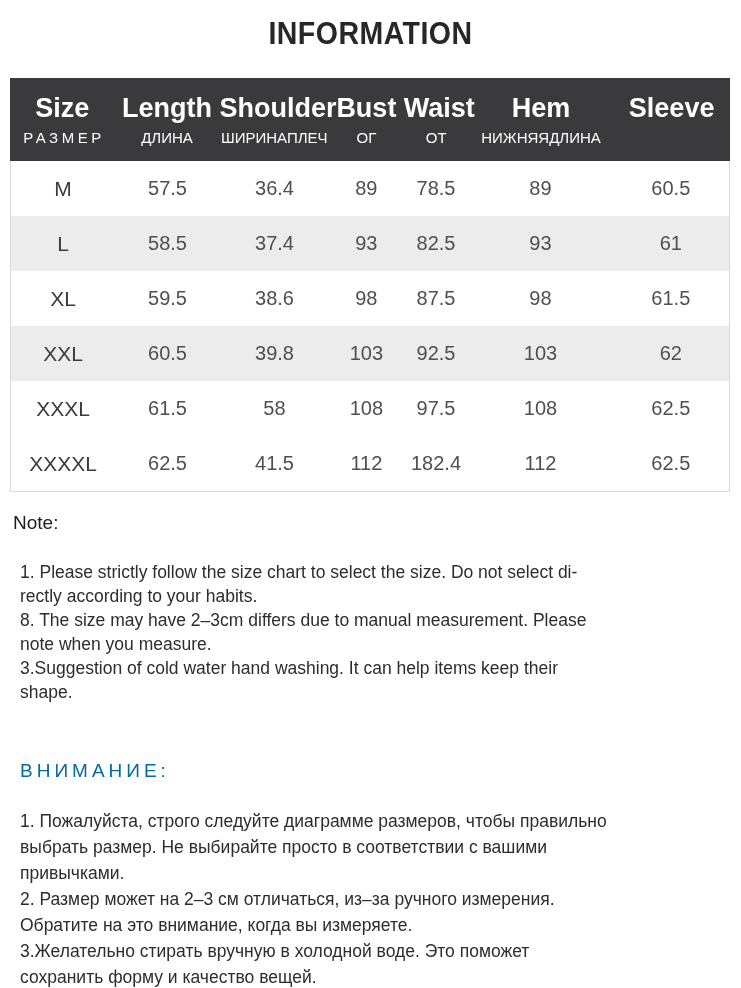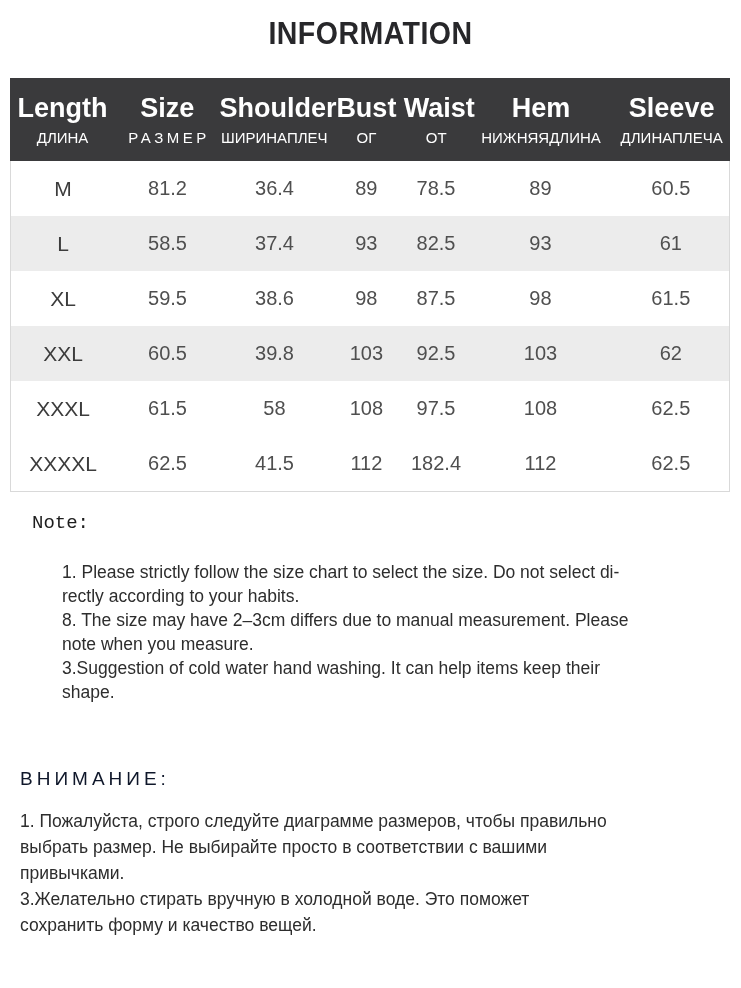"Length" div.th { order: before "Size" -> after "Size" }
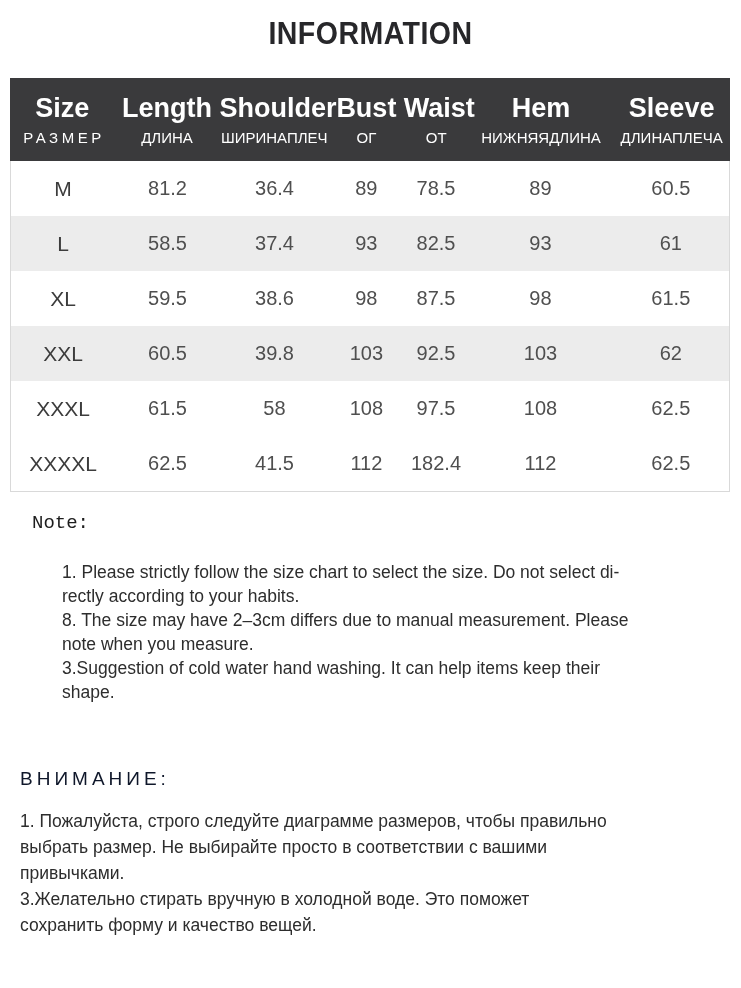"ДЛИНАПЛЕЧА" div.ru { html: <div>ДЛИНАПЛЕЧА</div> -> none }
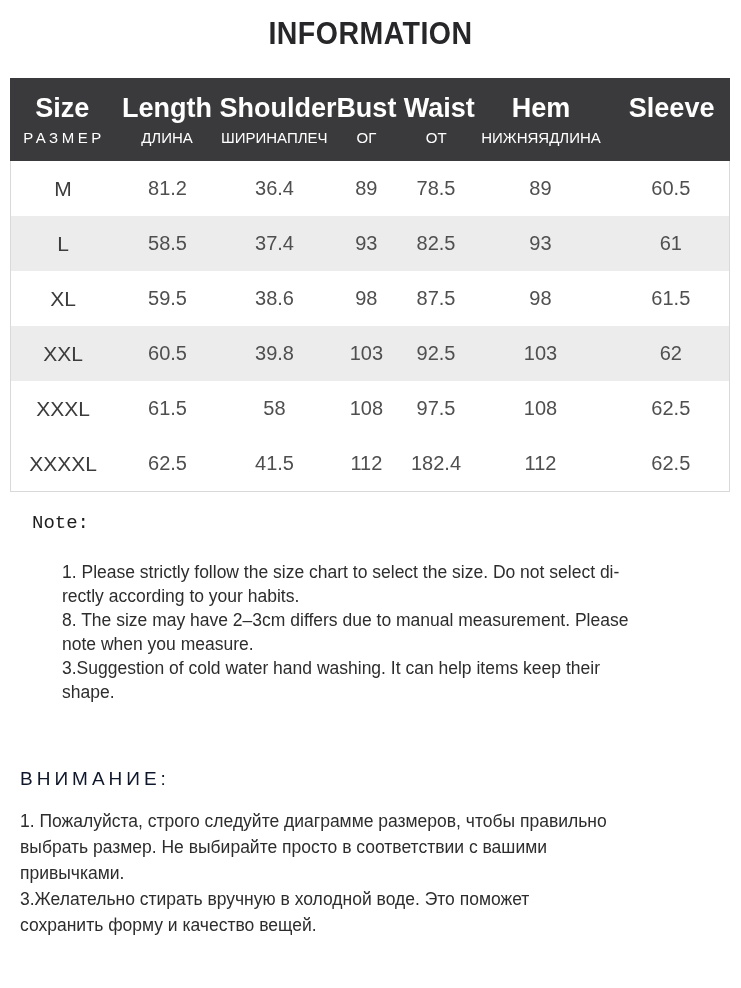"81.2" div.td { text: 81.2 -> 57.5 }
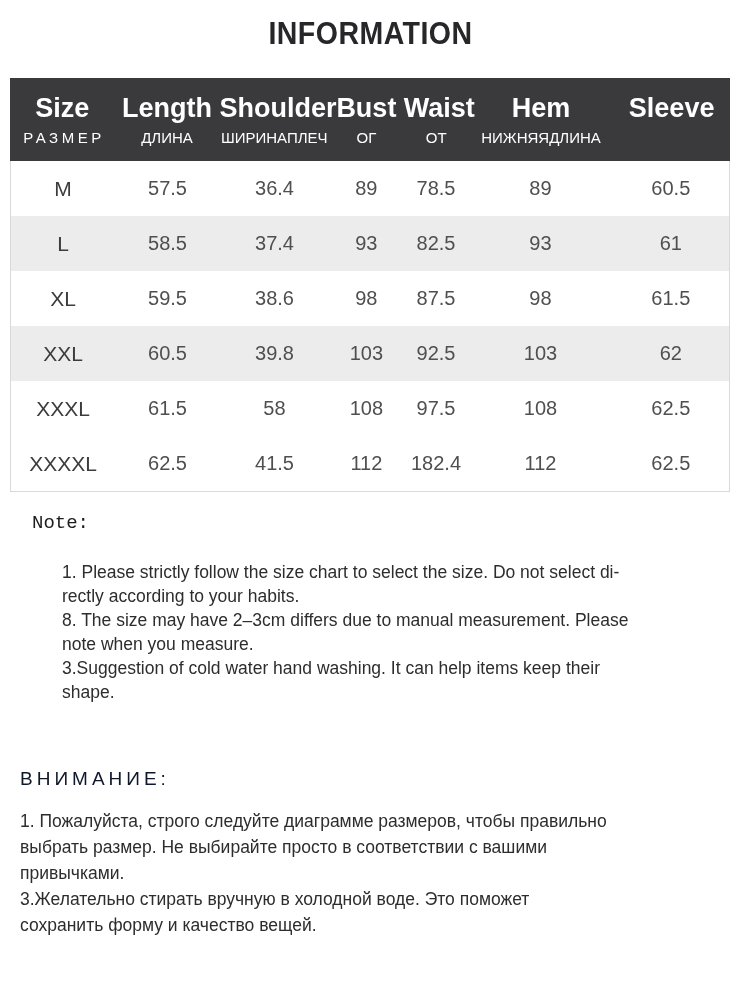"Note:" .note-heading { font-family: Liberation Mono, monospace -> none; left: 32px -> 13px }
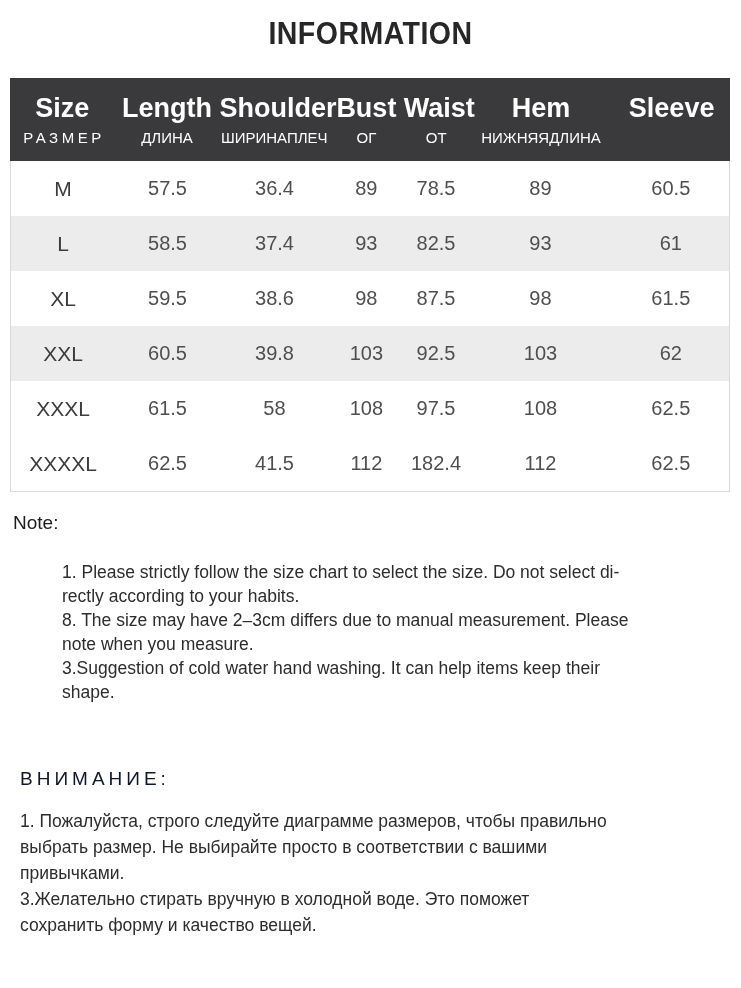"1. Please strictly follow the" .note-body > div { margin-left: 42px -> none }
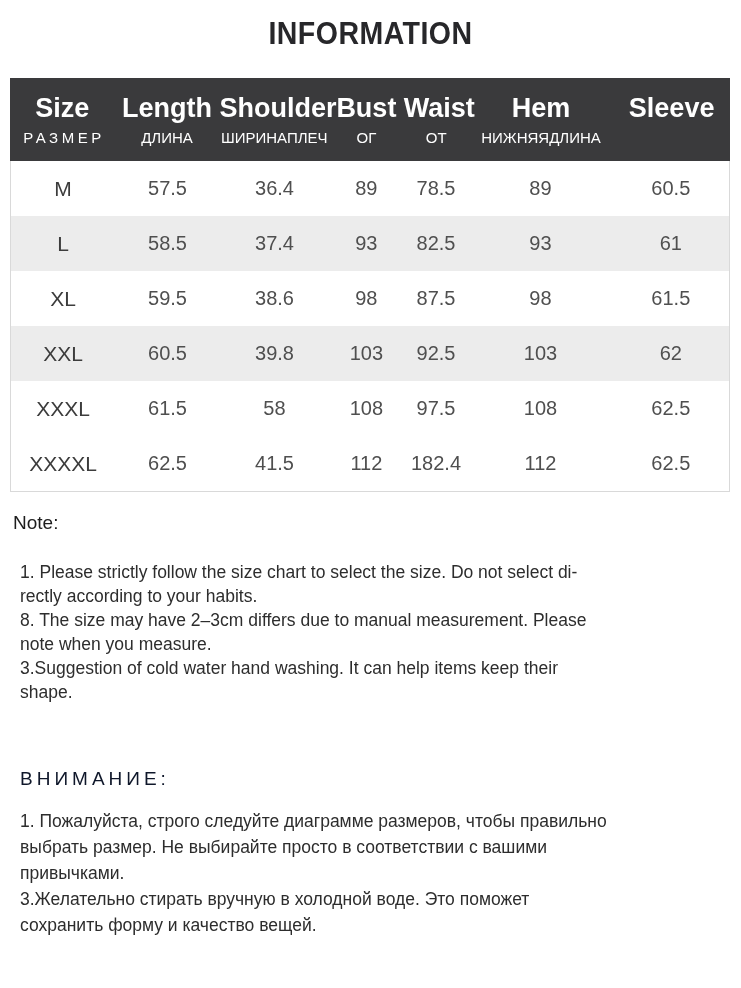"ВНИМАНИЕ:" .attn-heading { color: #0f172a -> #0369a1; margin-top: 8px -> none }
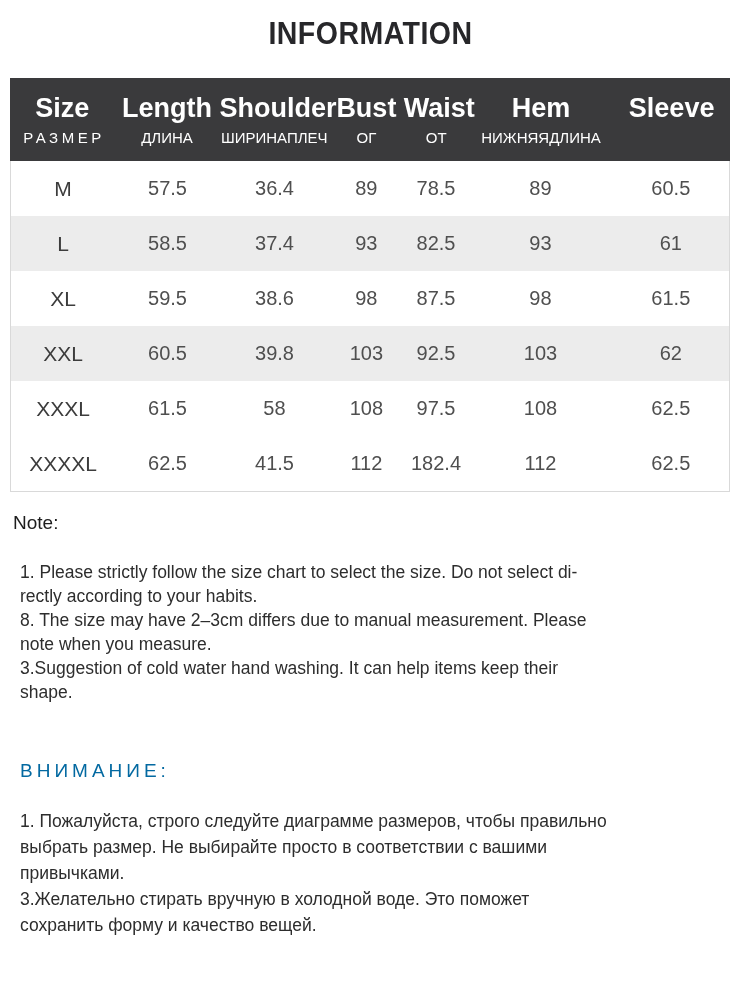"2. Размер может на 2–3" div { html: none -> <div>2. Размер может на 2–3 см отличаться, из–за ручного измерения. Обратите на это внимание, когда вы измеряете.</div> }
